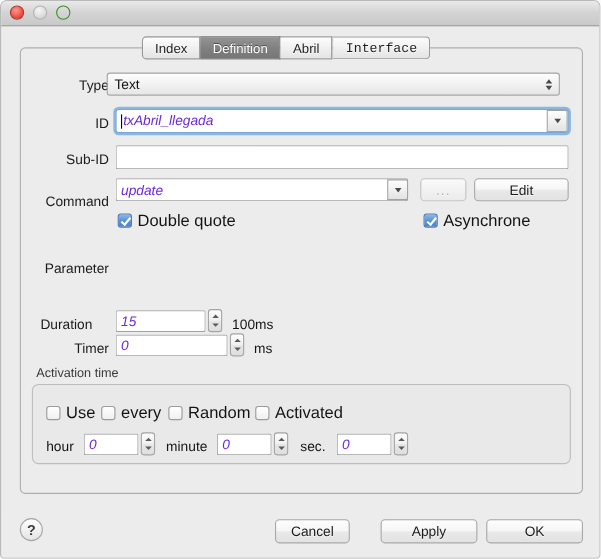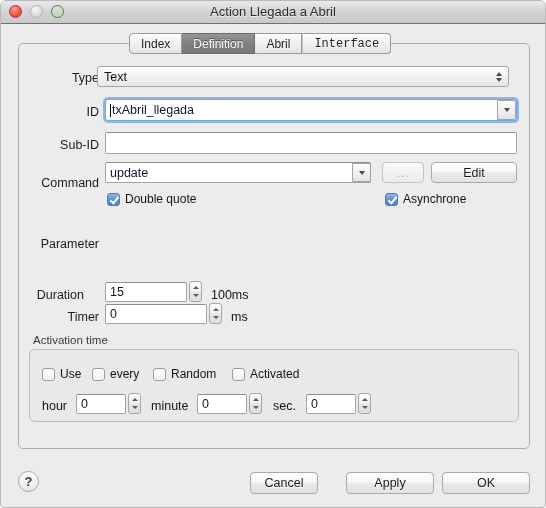"Action Llegada a Abril" div.title { html: <div>Action Llegada a Abril</div> -> none }
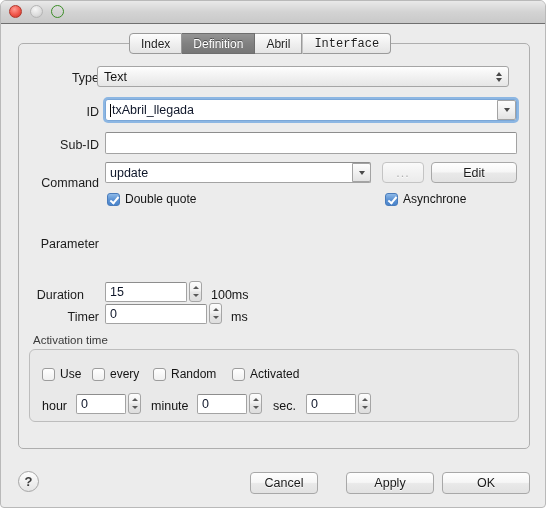"txAbril_llegada" .field { color: #0f172a -> #6d28d9; font-style: none -> italic }
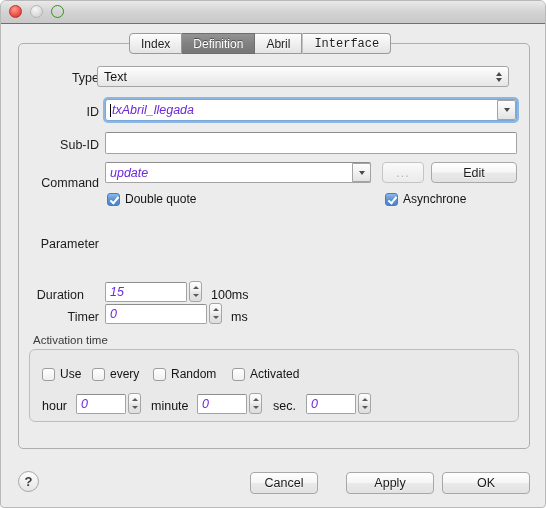"Double quote" .cbox { font-size: 12px -> 15px }
